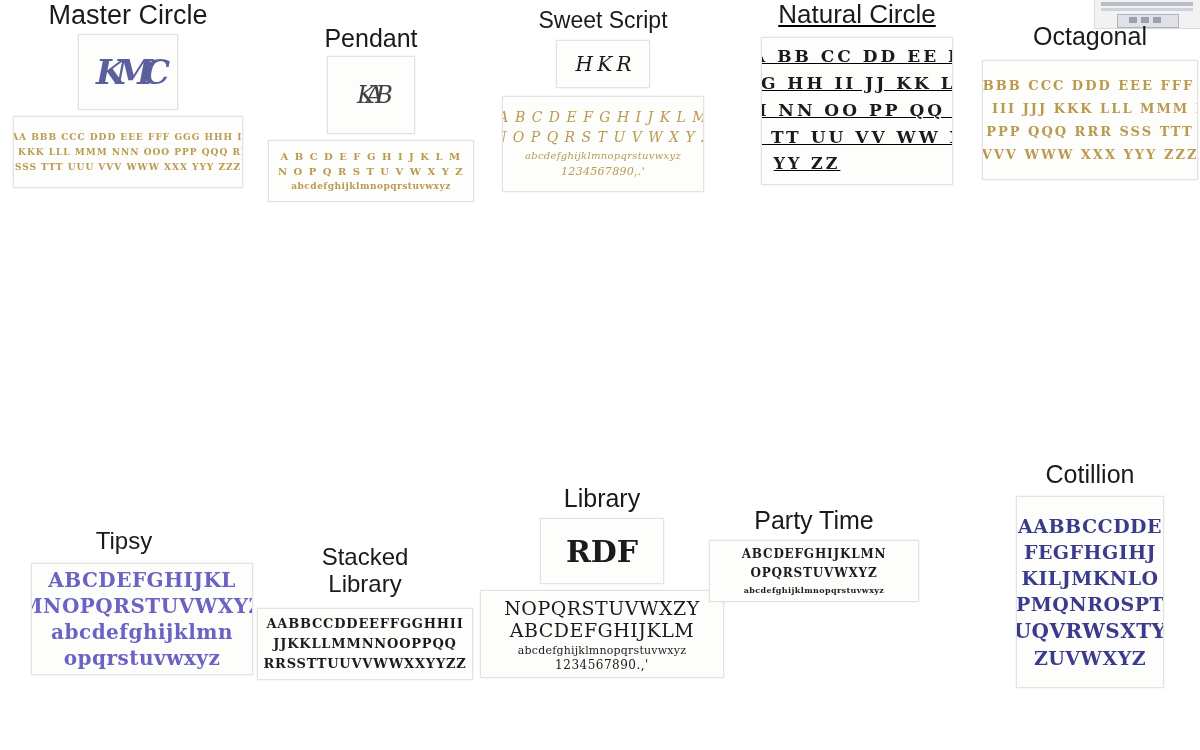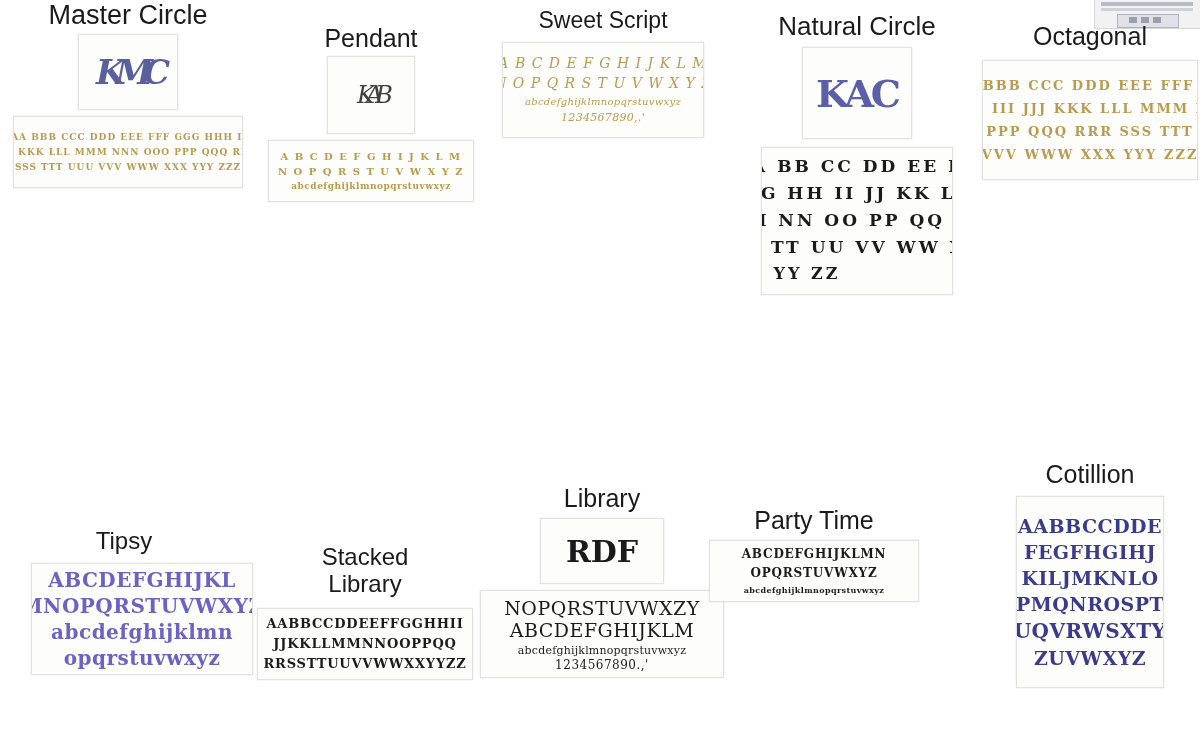"Natural Circle" div.font-card { text-decoration: none -> underline; top: 12px -> 0px }
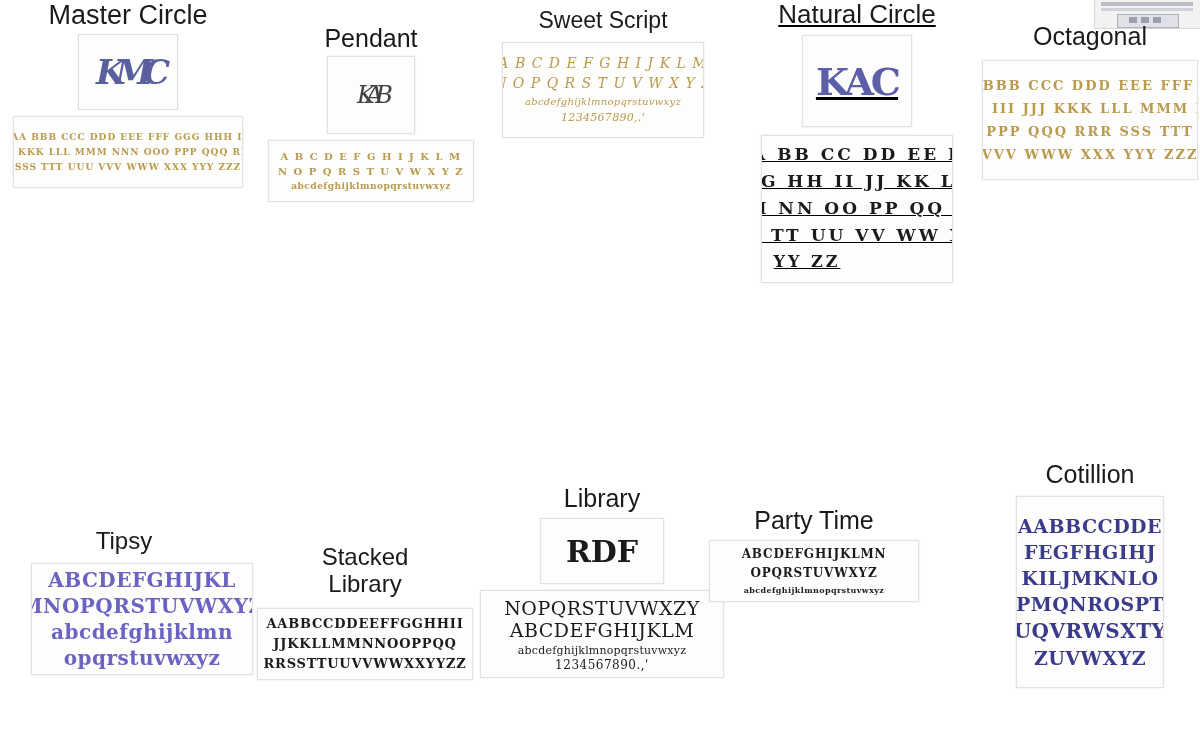"H K R" div.sample-box { html: none -> <div> <div>H K R</div> </div> }
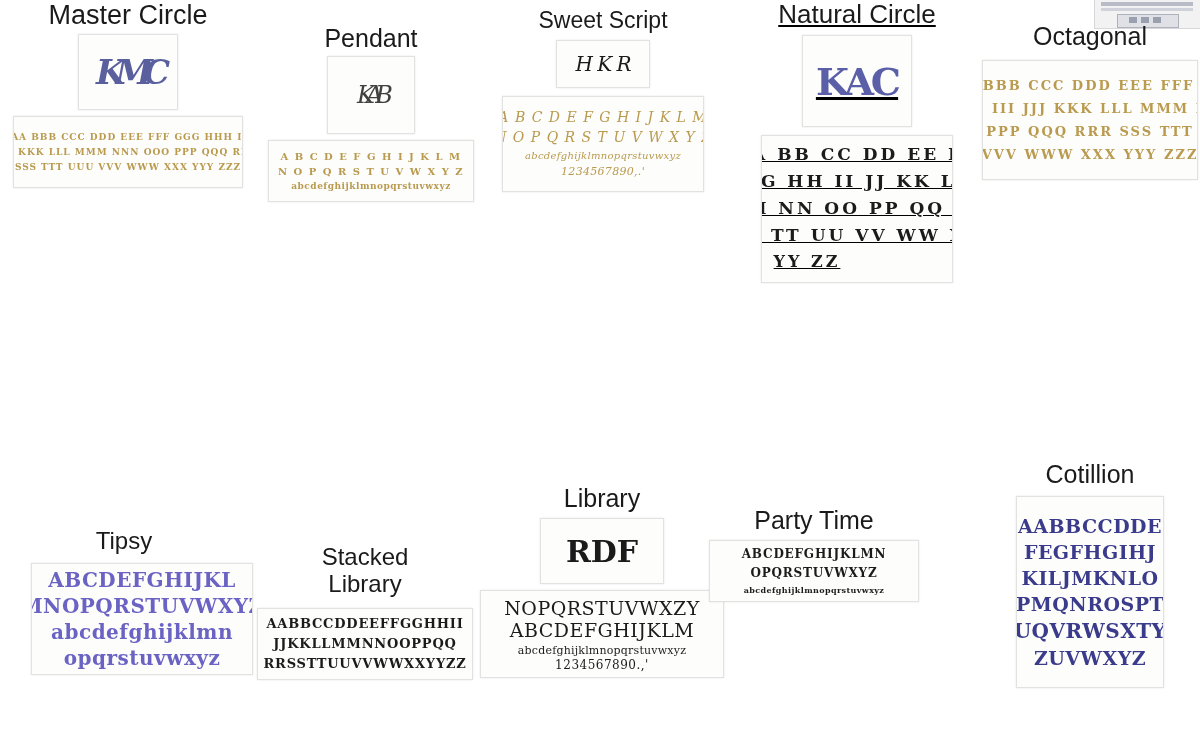"KAC" div.sample-box { html: <div> <div>KAC</div> </div> -> none }
